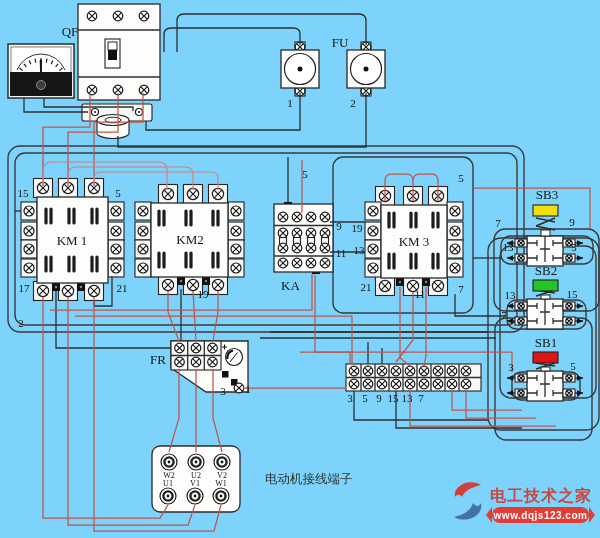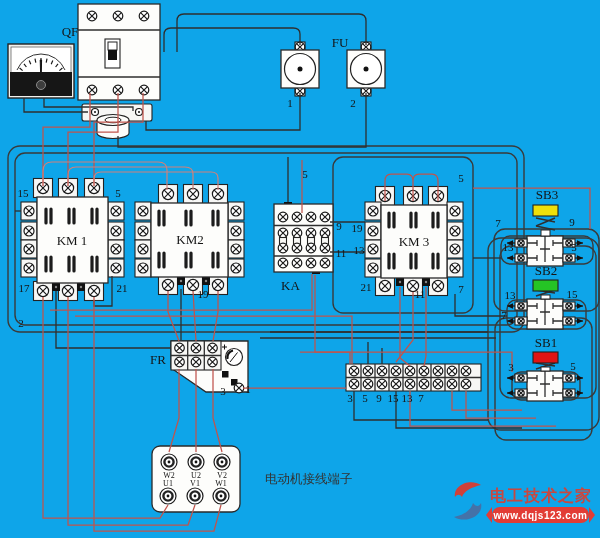"QF" #stage { background: #0ea5e9 -> #7dd3fc }
